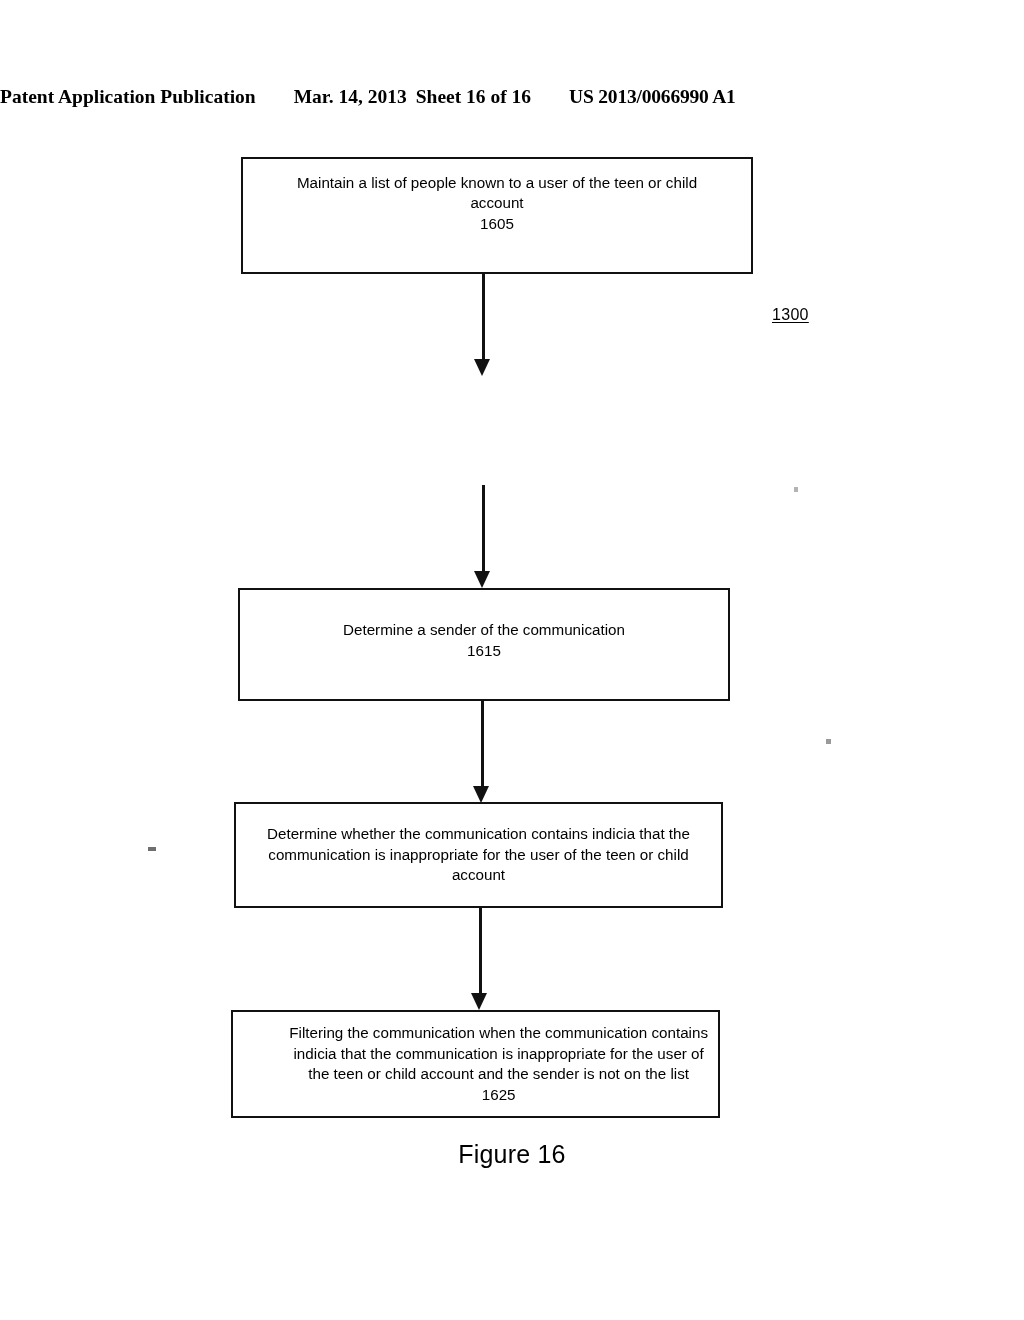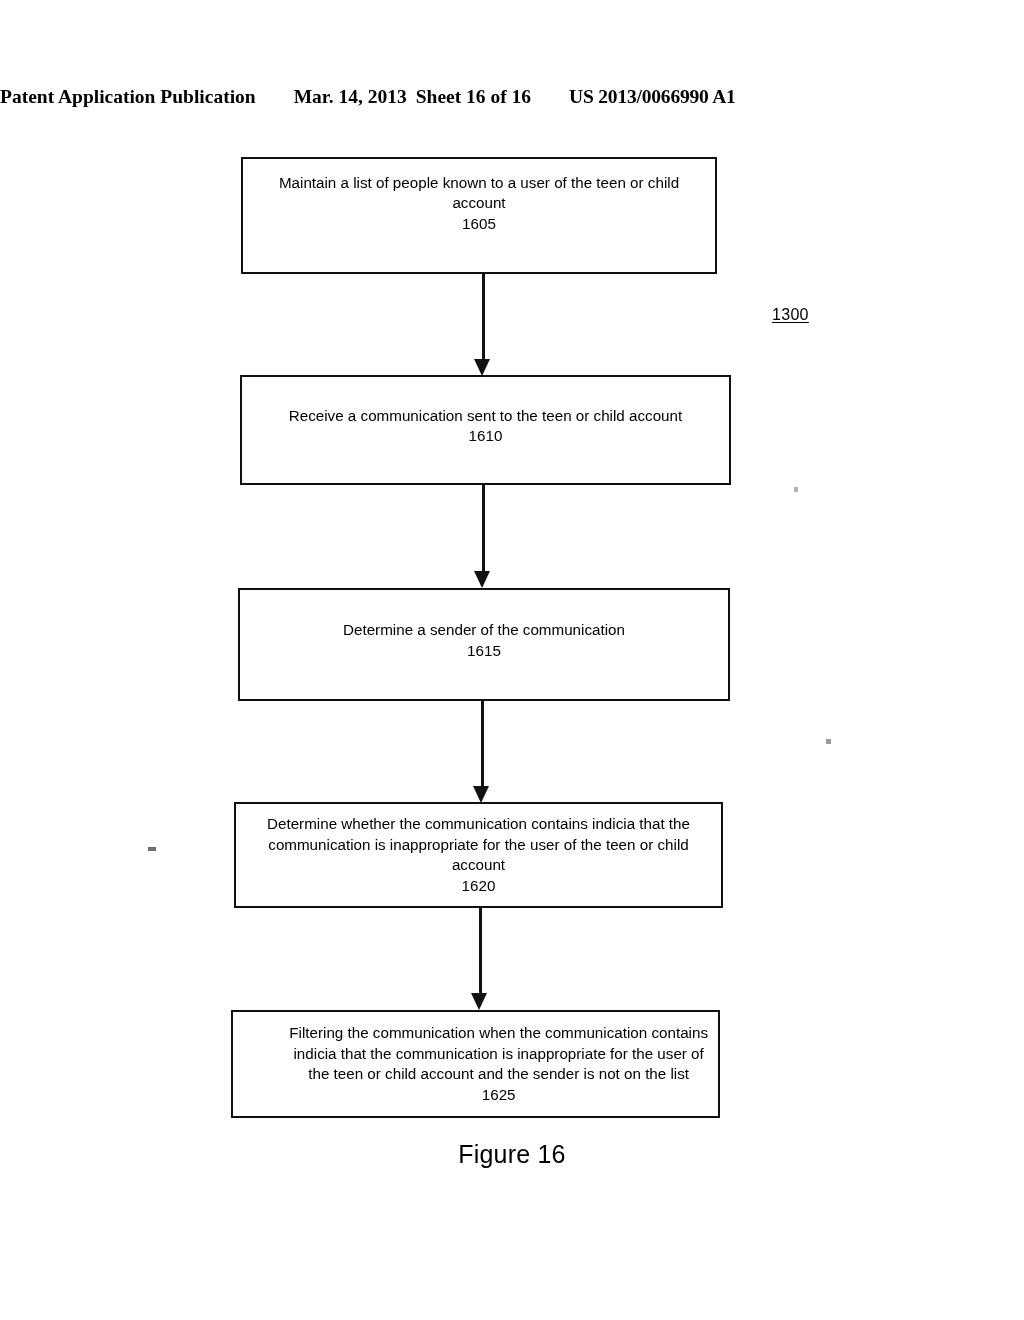"Maintain a list of people" #node-1605 { width: 476px -> 512px }
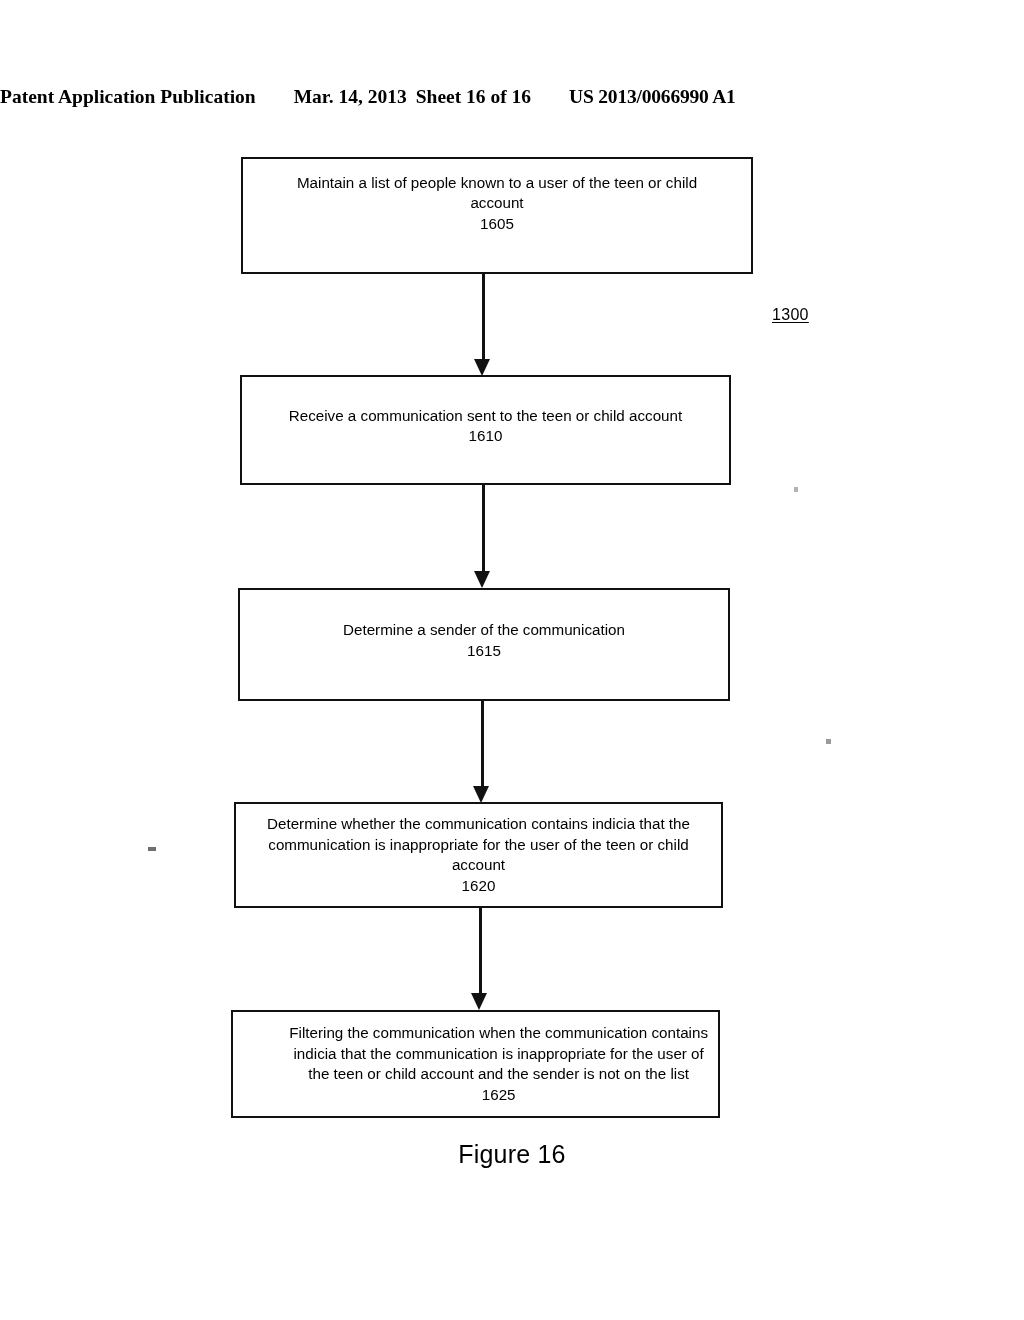"Receive a communication sent to" div.node { html: <div> <div> <span>Receive a communication sent to the teen or child account</span> <span>1610</span> </div> </div> -> none }
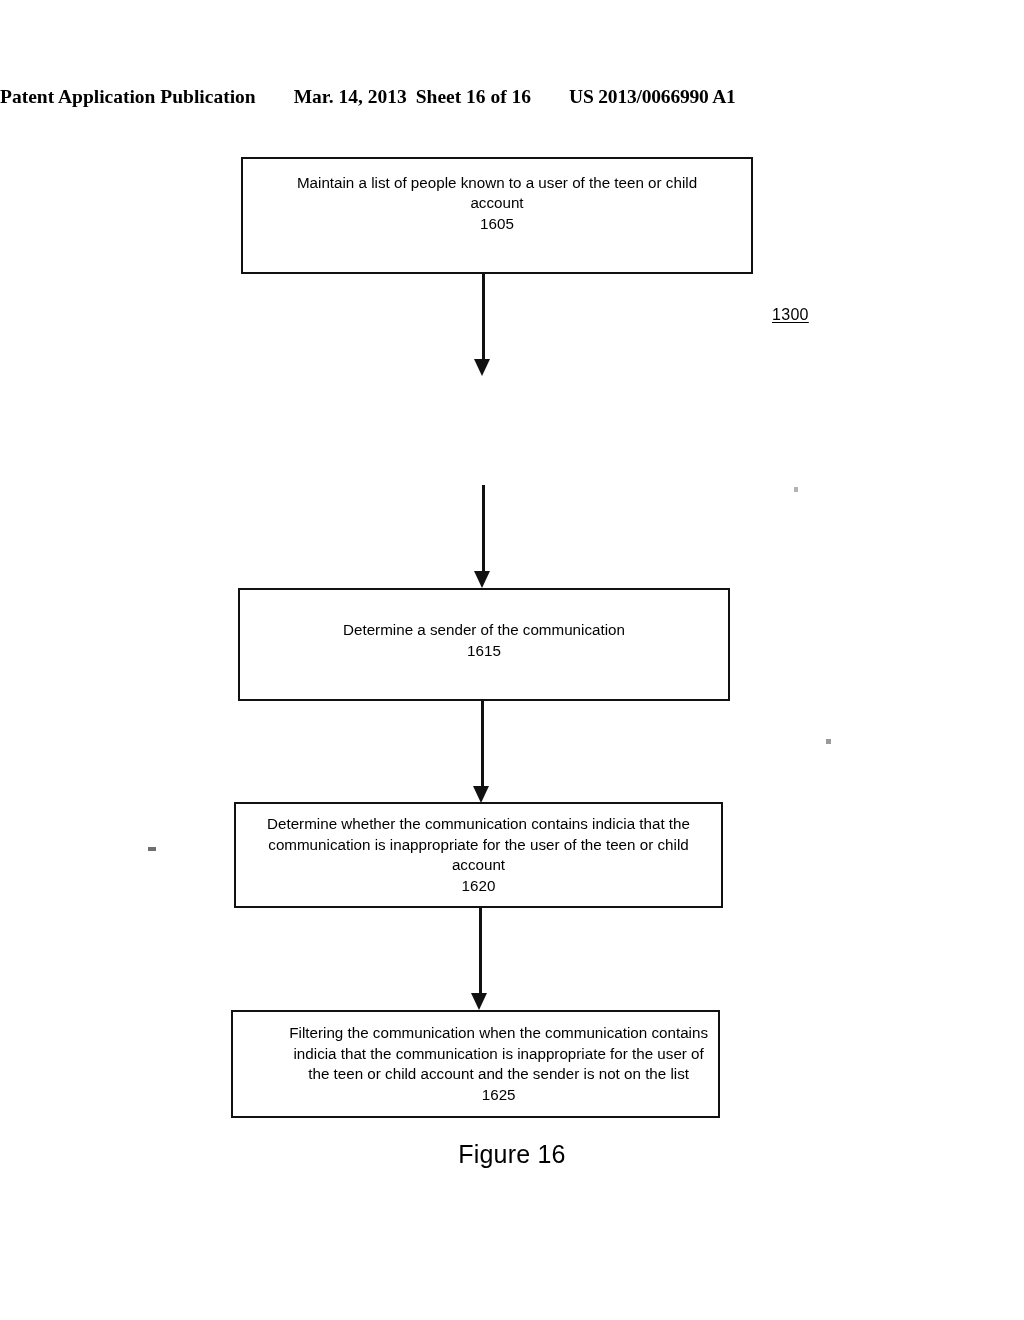"1620" span.node-ref { html: <span>1620</span> -> none }
